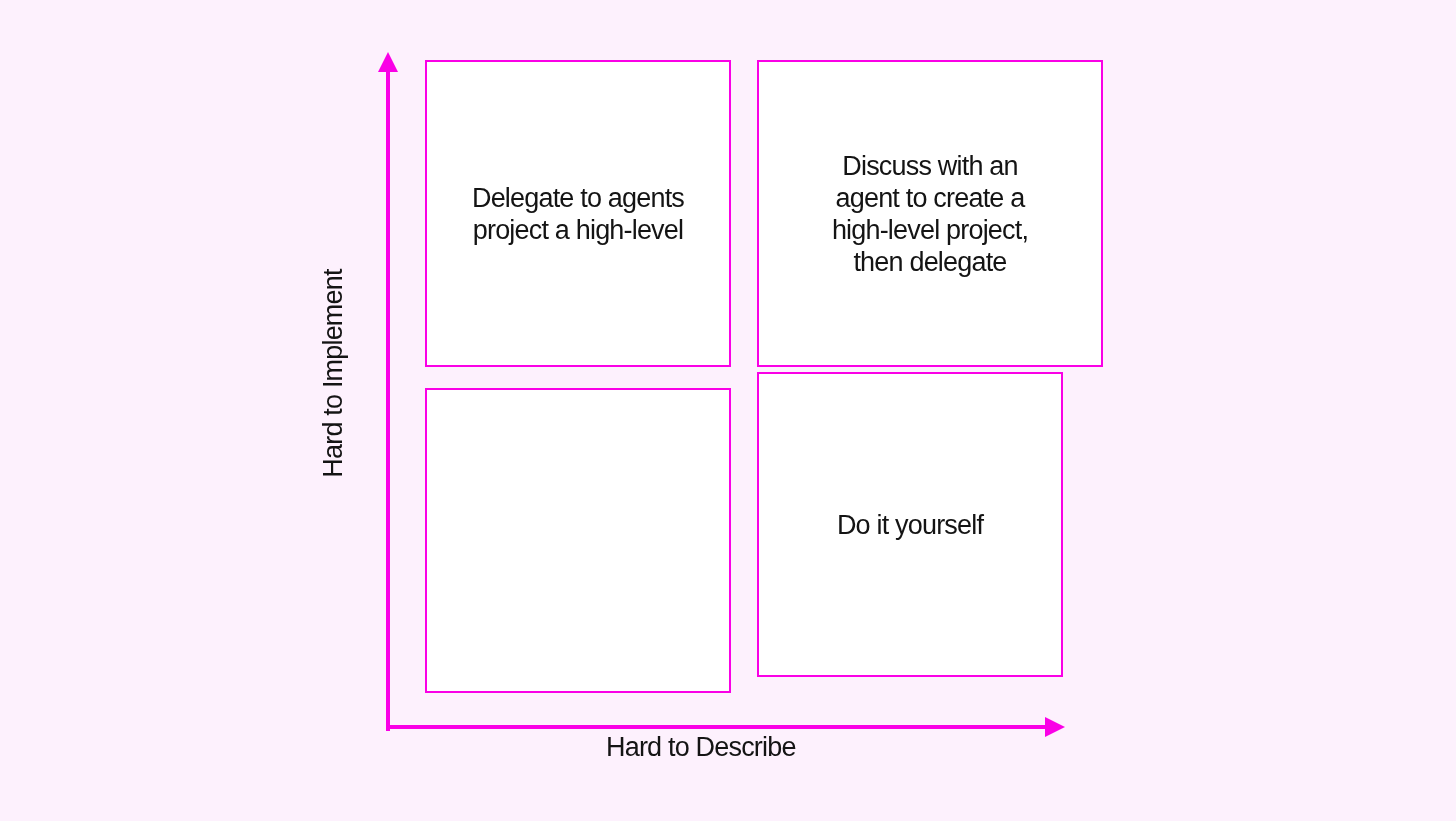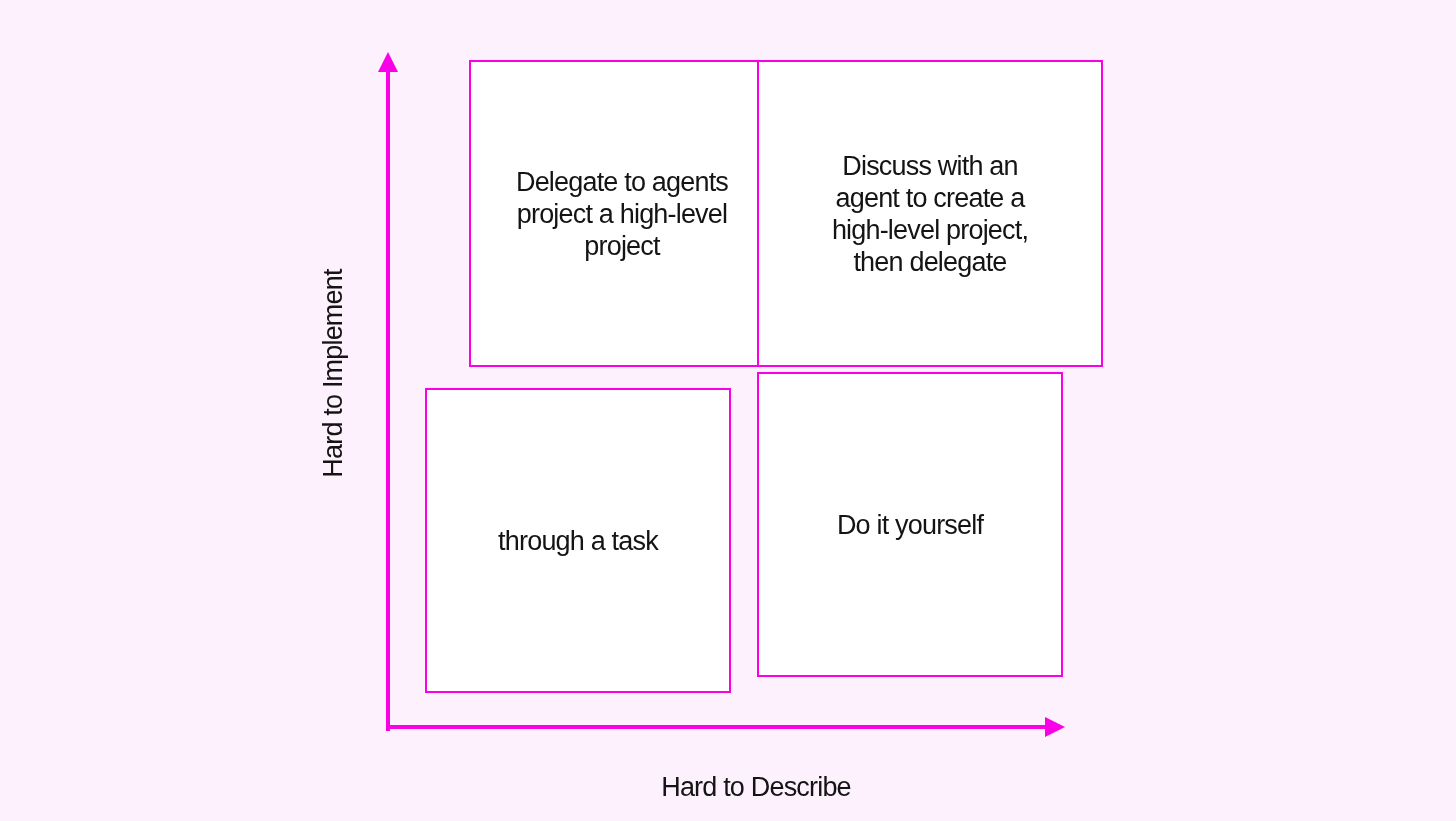"Delegate to agents" .box-tl { margin-left: 44px -> none }
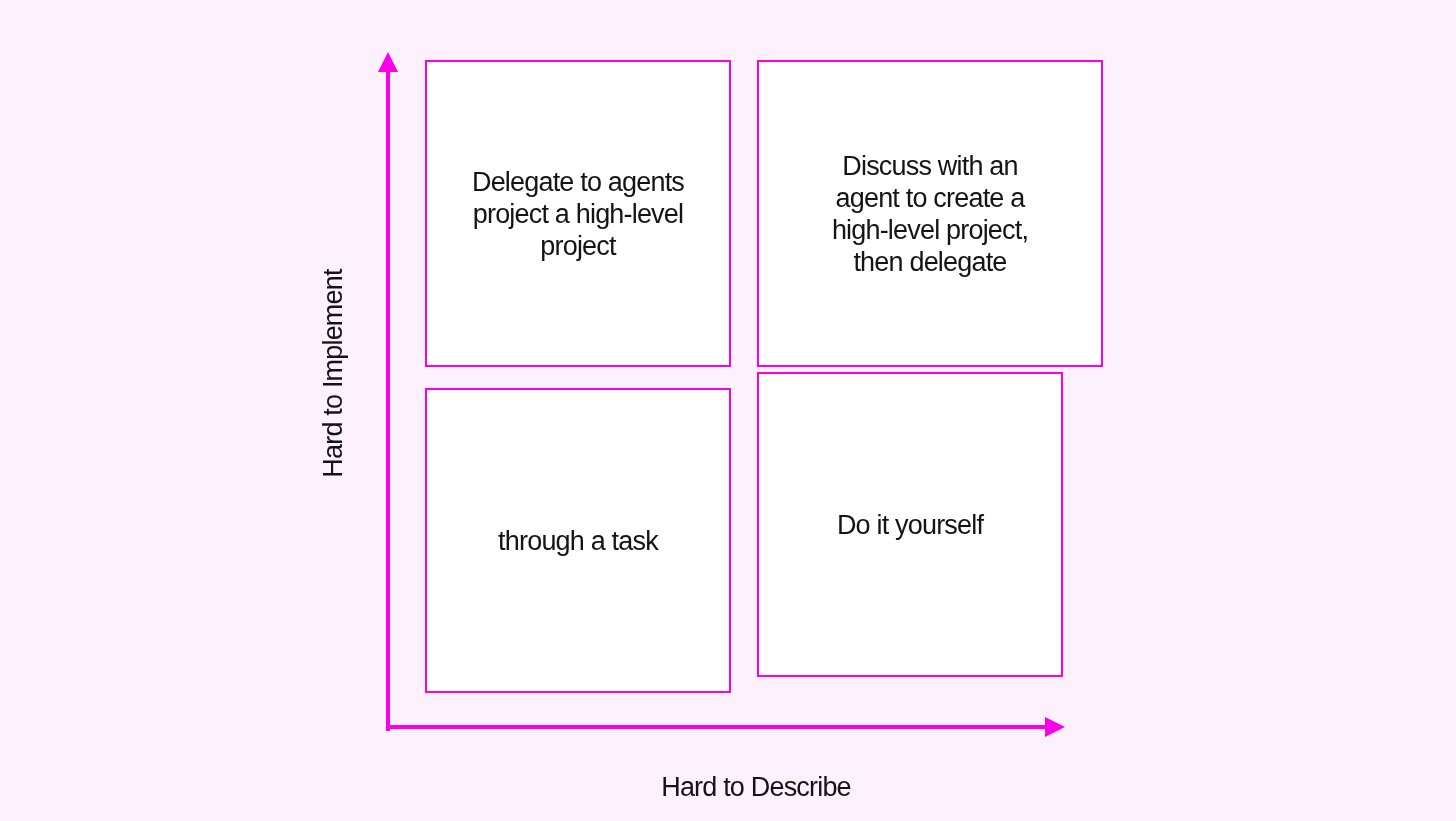"project" div.line { html: <div>project</div> -> none }
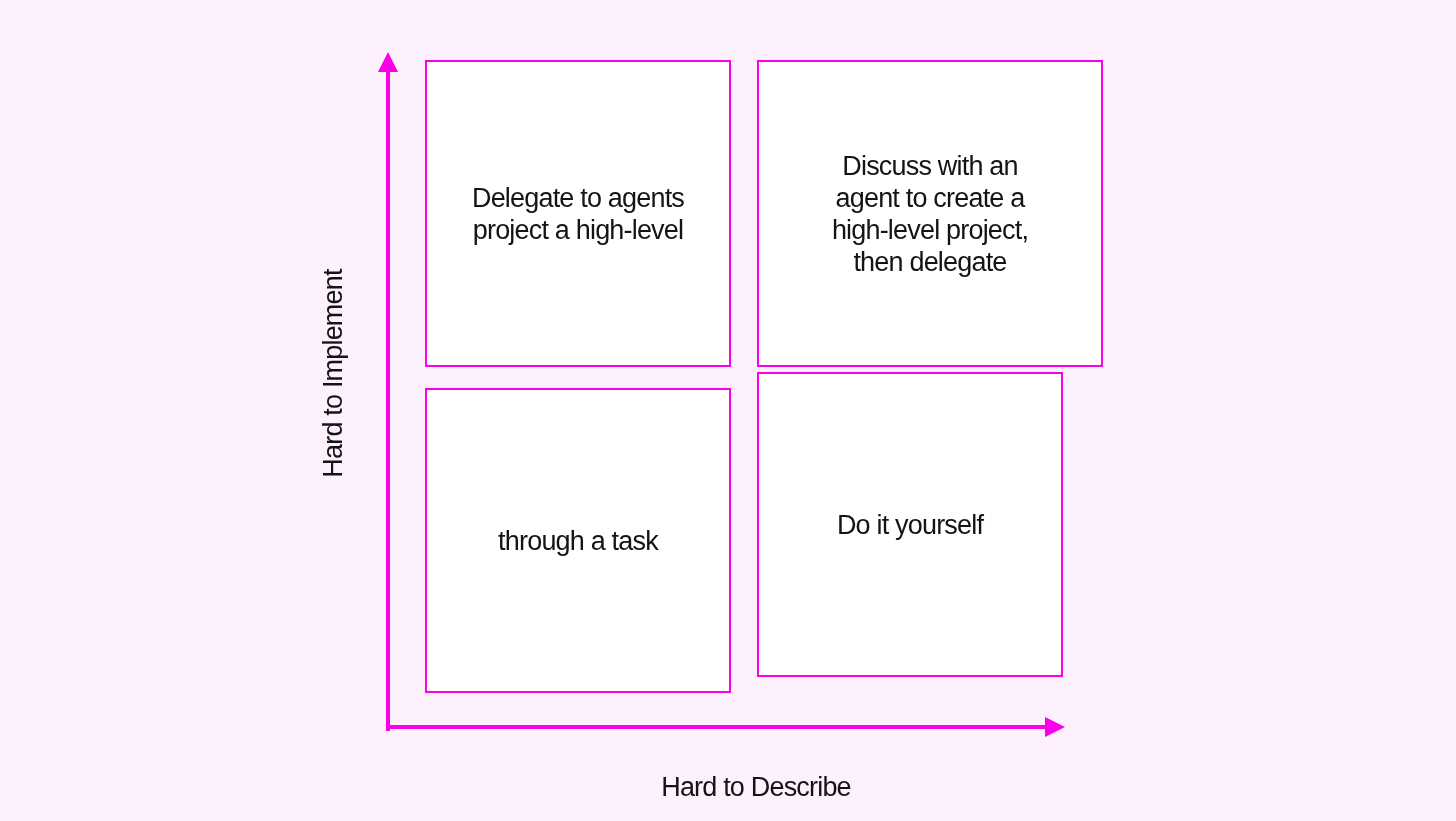"through a task" div.line { html: <div>through a task</div> -> none }
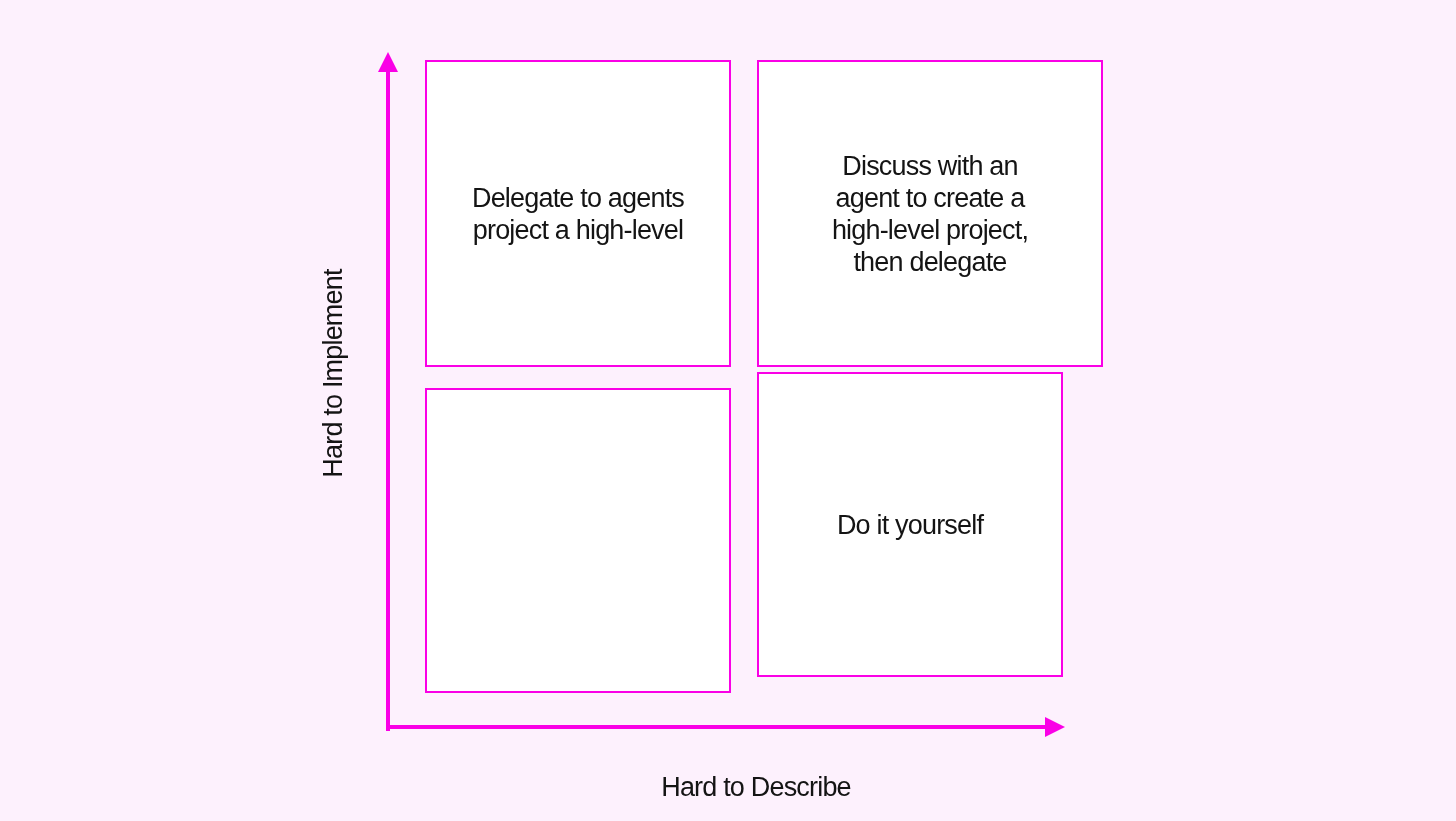"Hard to Describe" .x-label { text-align: center -> none; top: 772px -> 732px }
